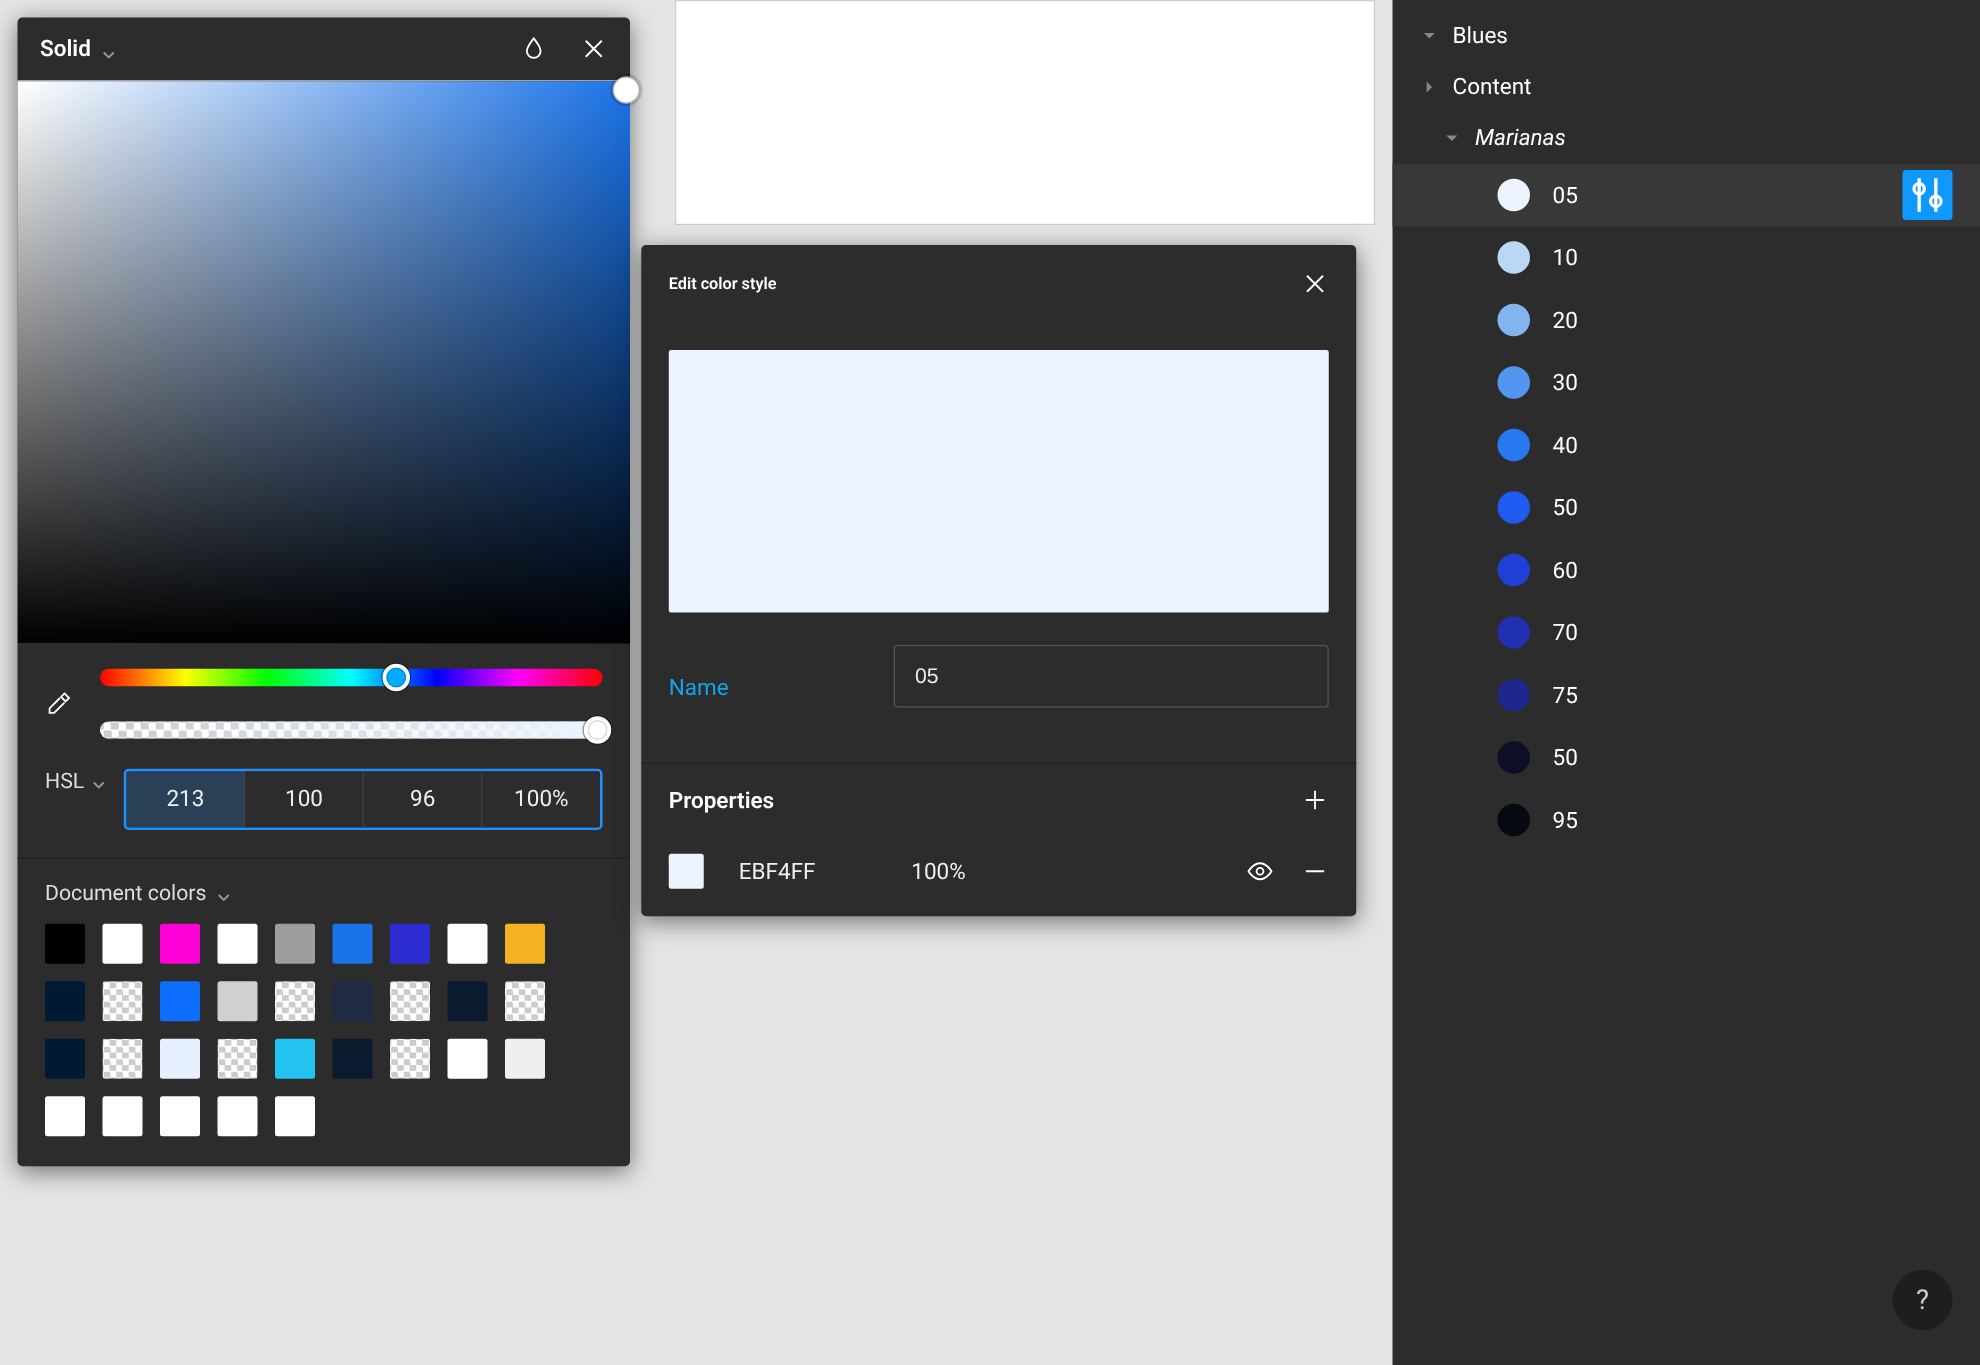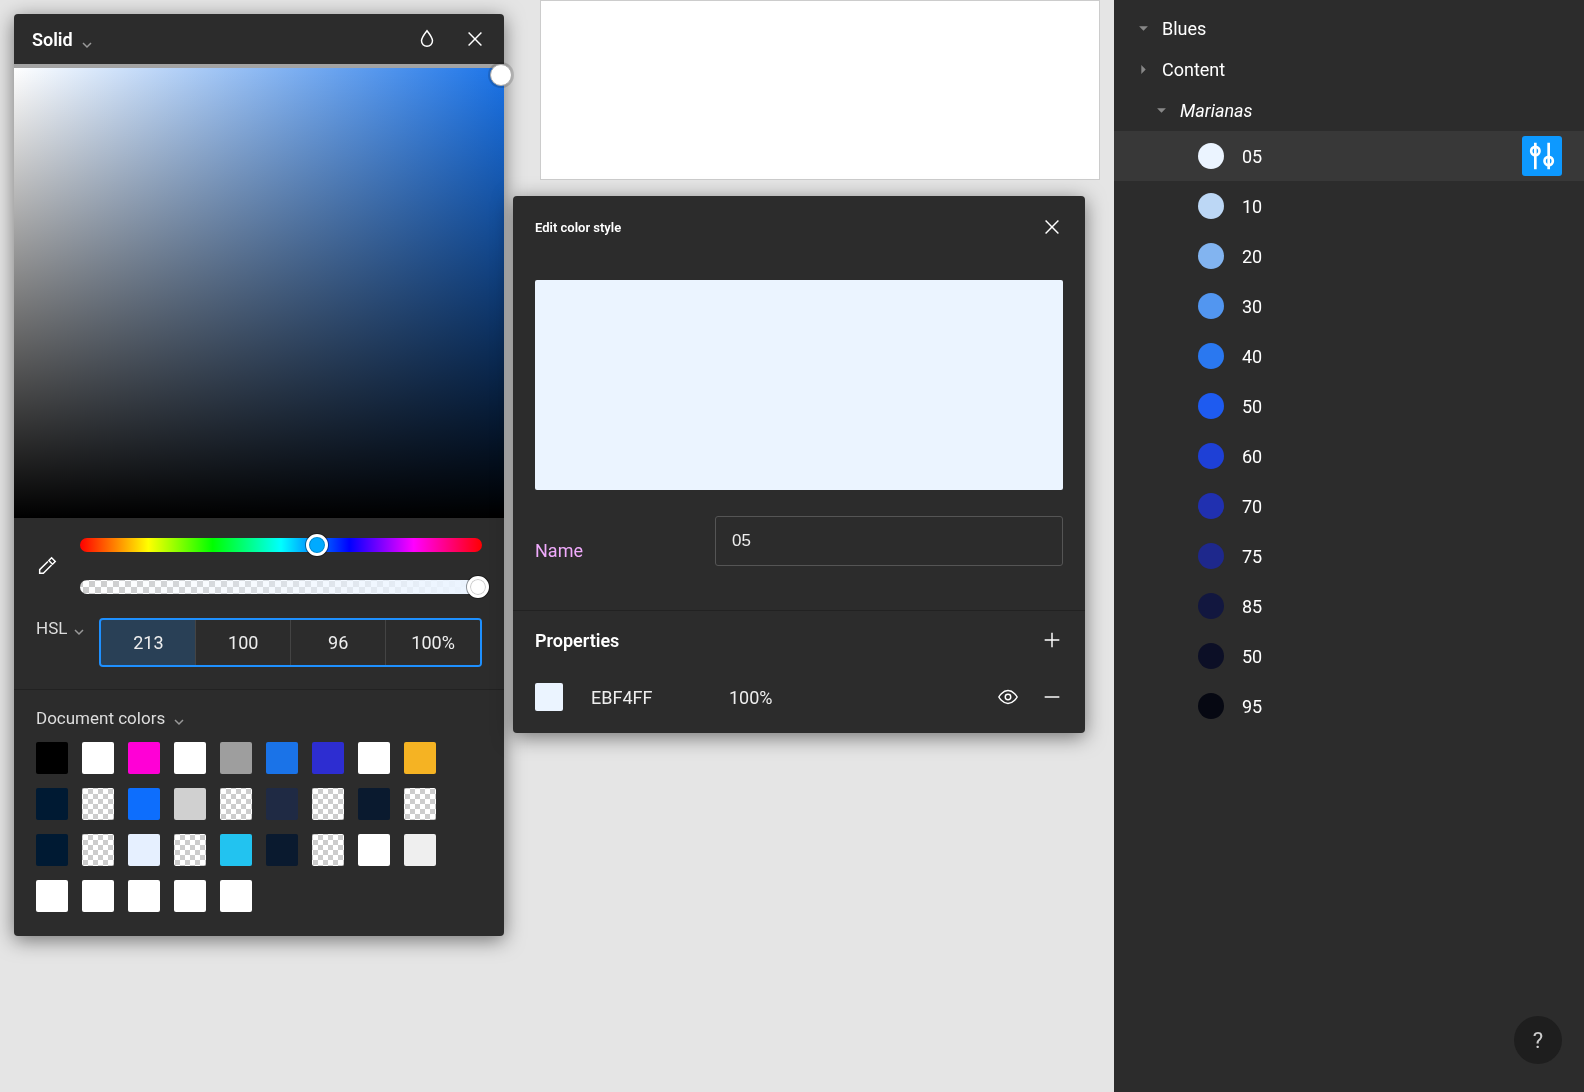"Solid" .cp-header { border-bottom: 4px solid #a3a3a3 -> 1px solid #a3a3a3 }
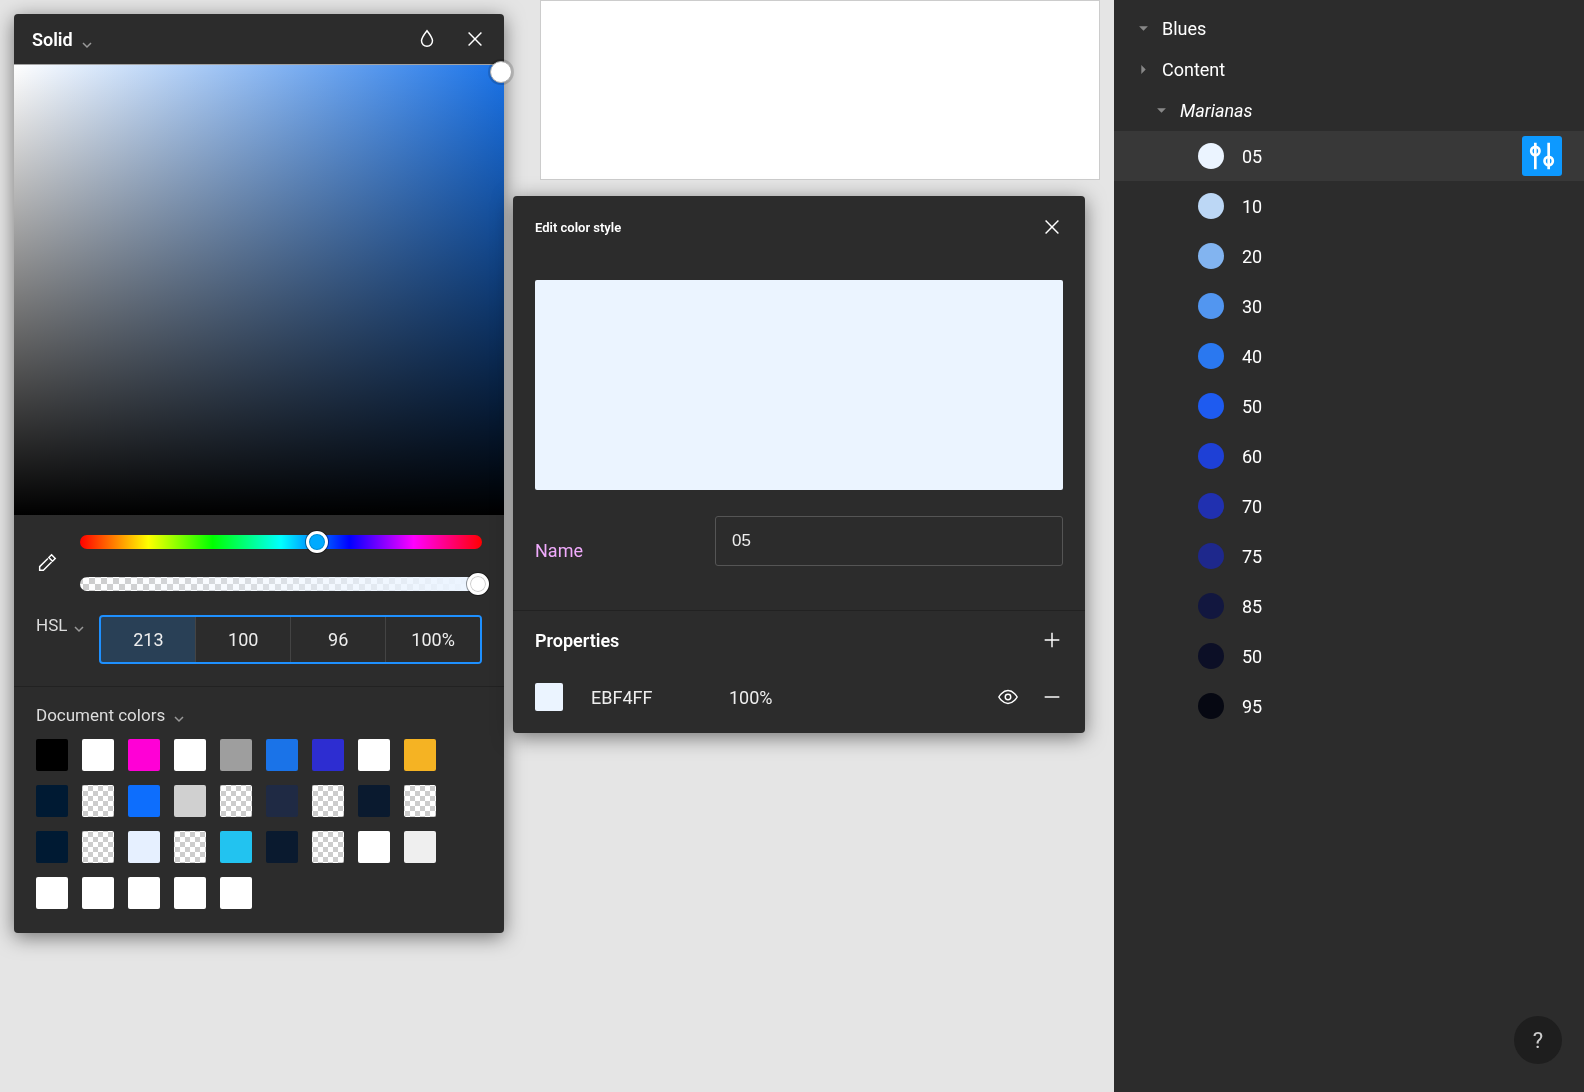"Name" .ep-label { color: #f0abfc -> #0ea5e9 }
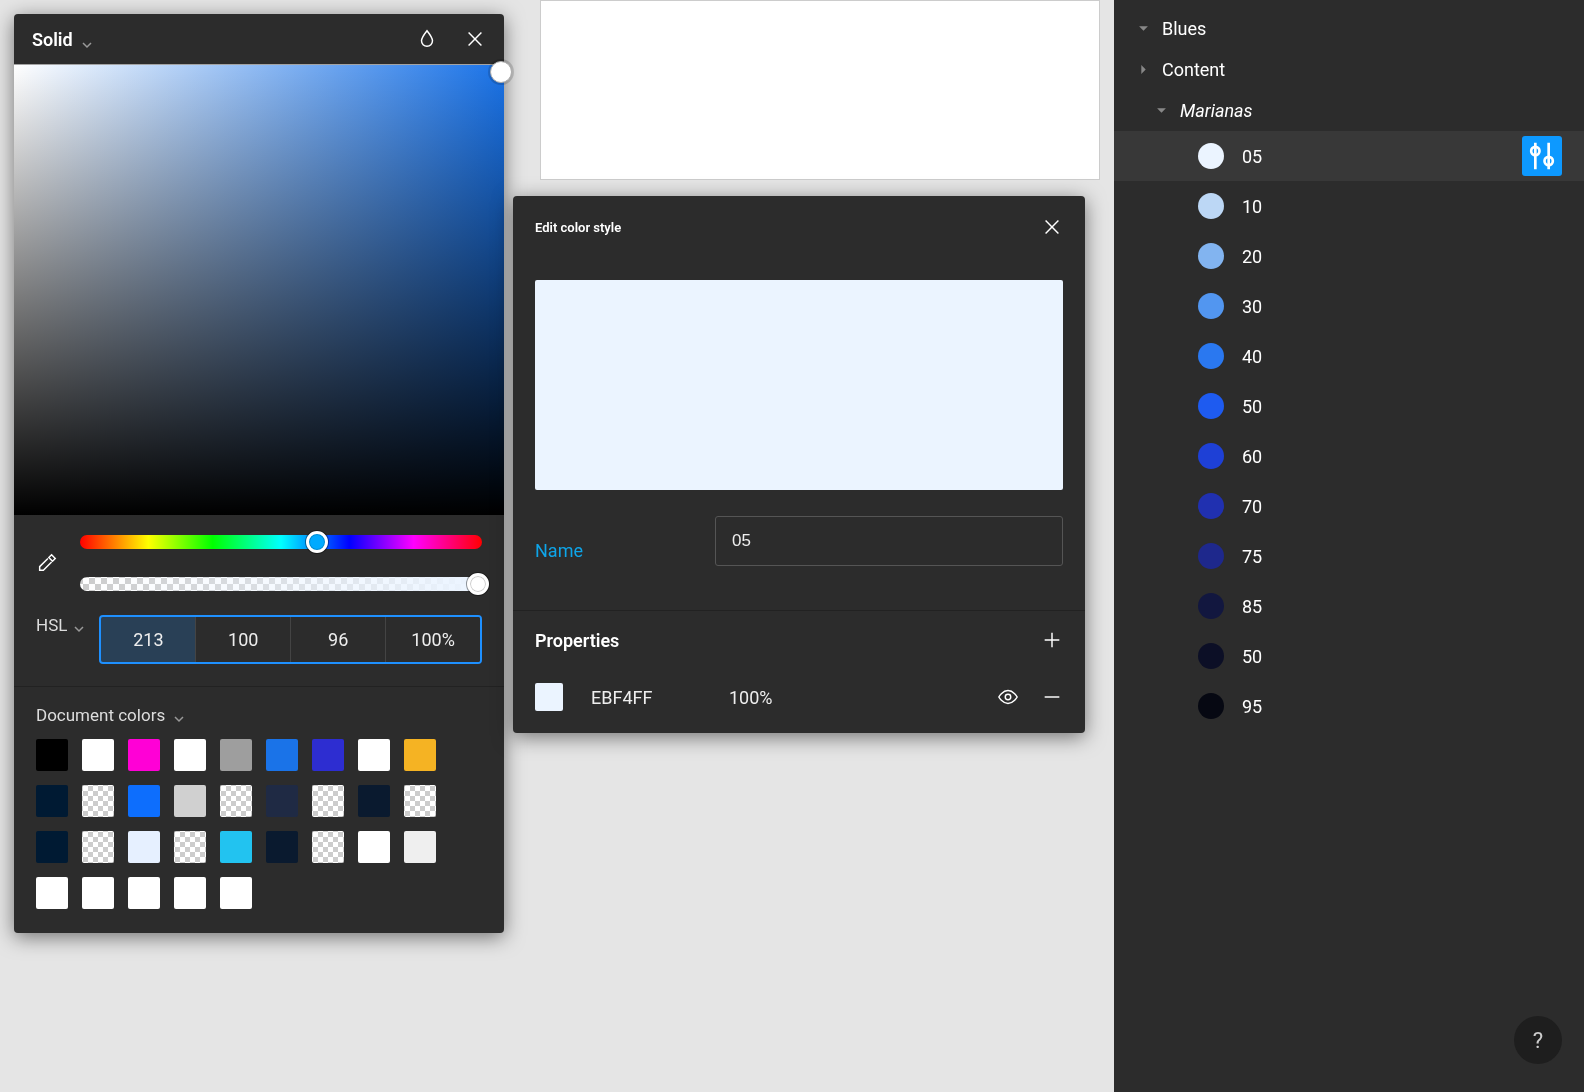"85" div.swatch-row { html: <div> <span></span> <span>85</span> </div> -> none }
